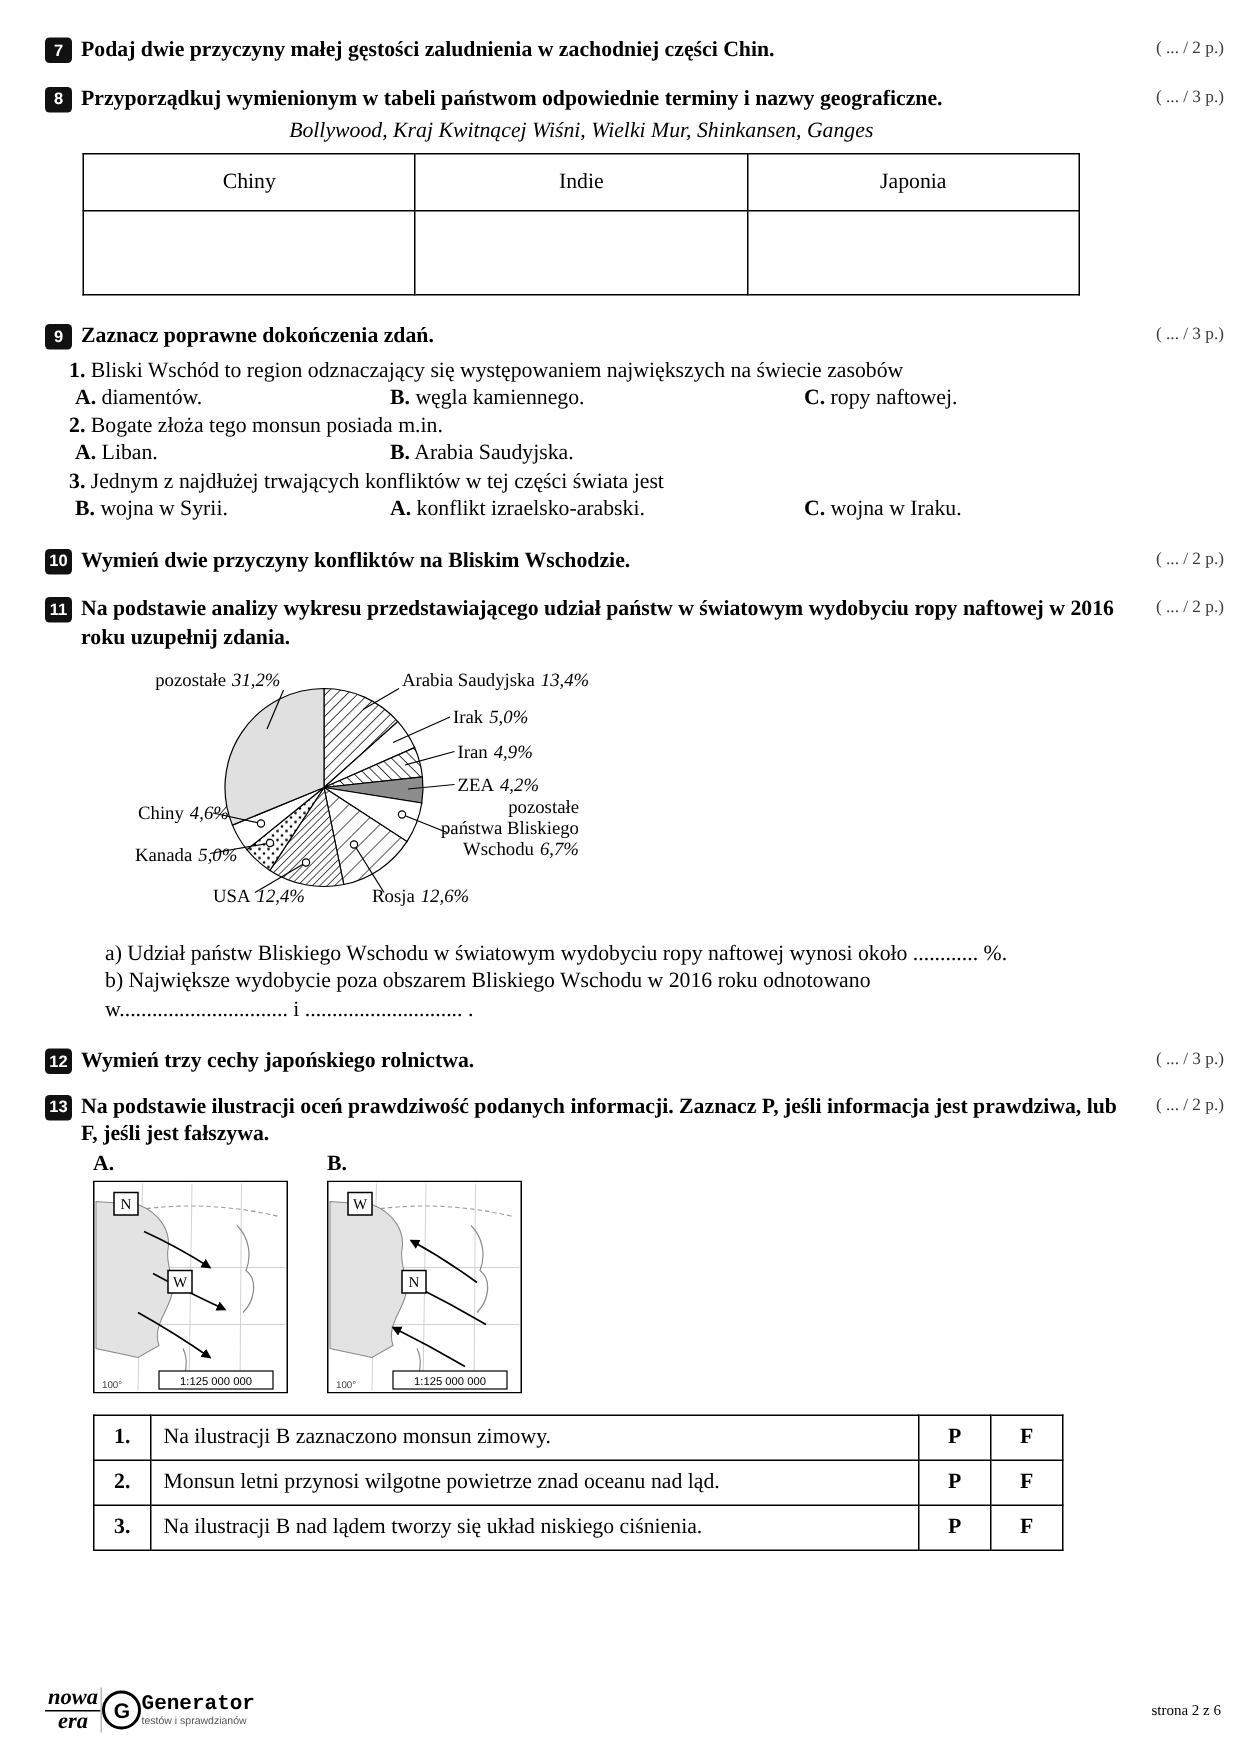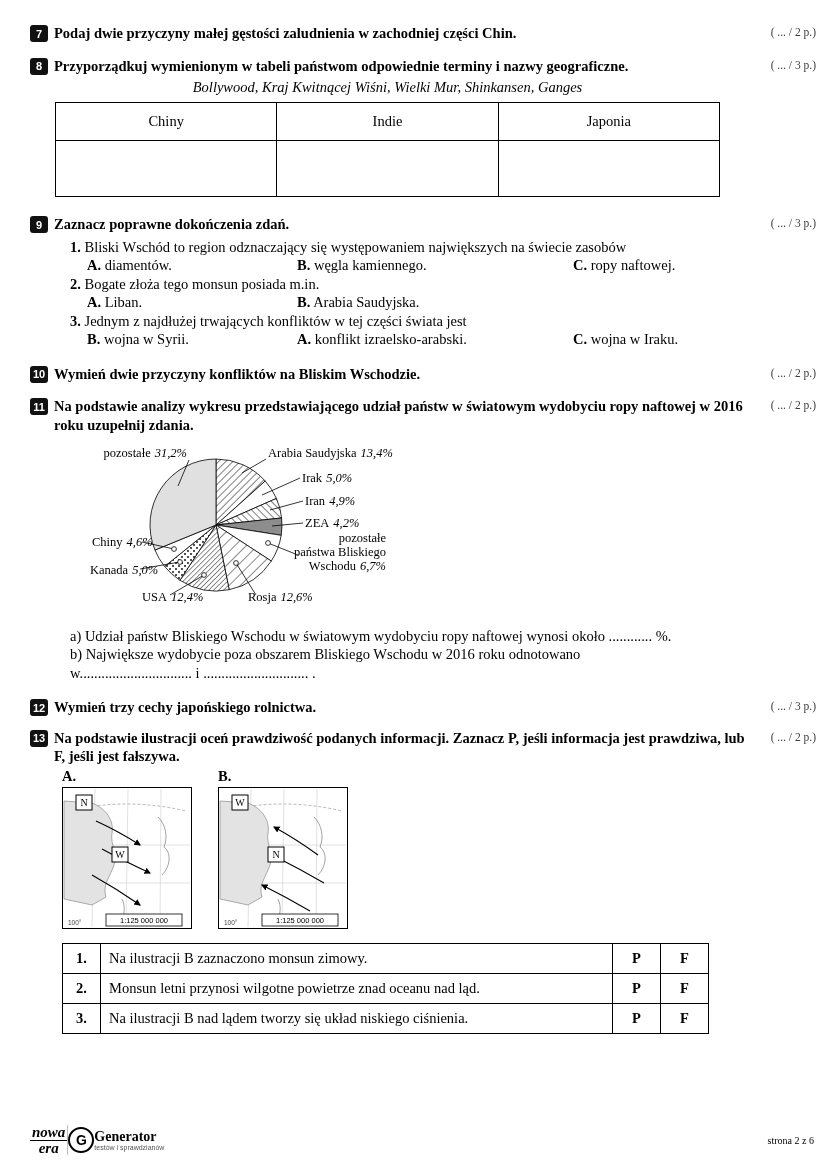"1. Bliski Wschód to region" .stem { margin-left: 40px -> 16px }
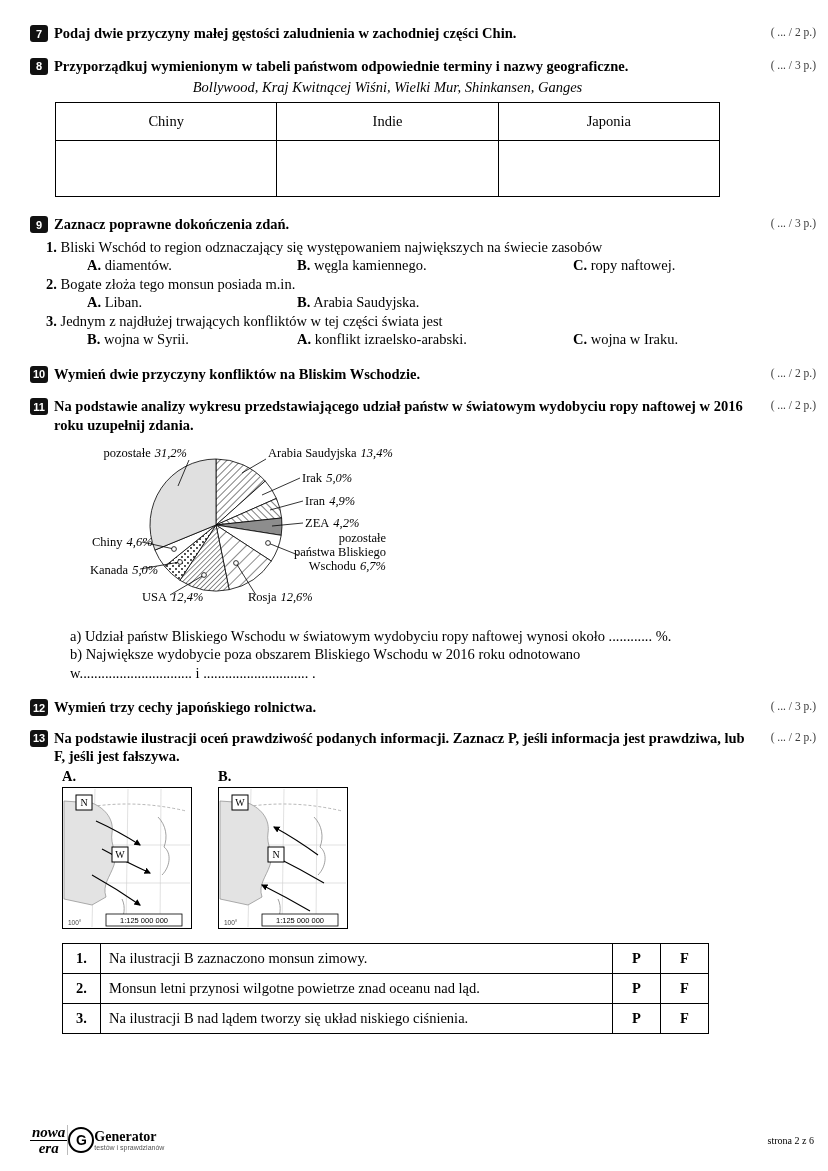"A. diamentów." .opt-row { margin-left: 57px -> 20px }
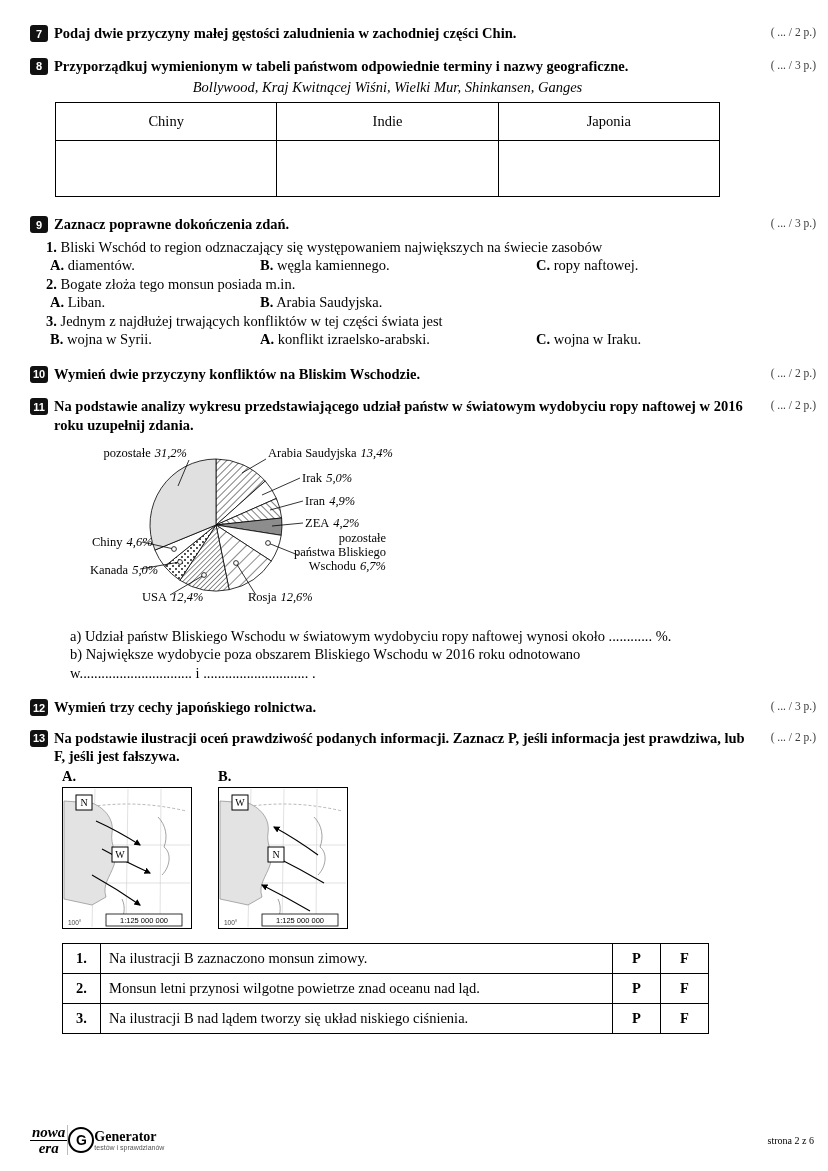"Generator" .gen-title { font-family: Liberation Serif, serif -> Liberation Mono, monospace }
